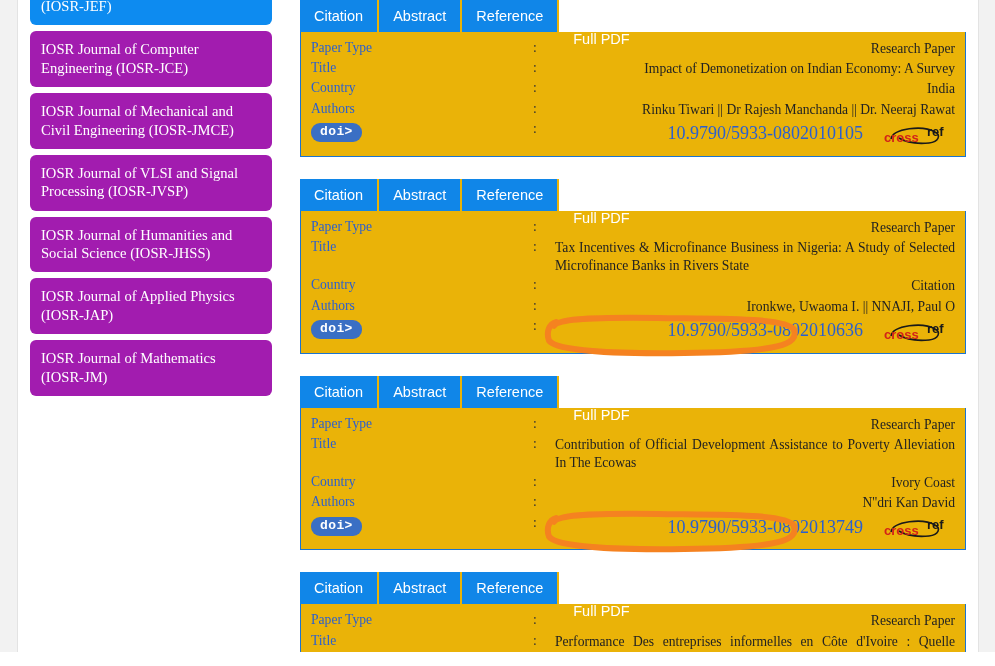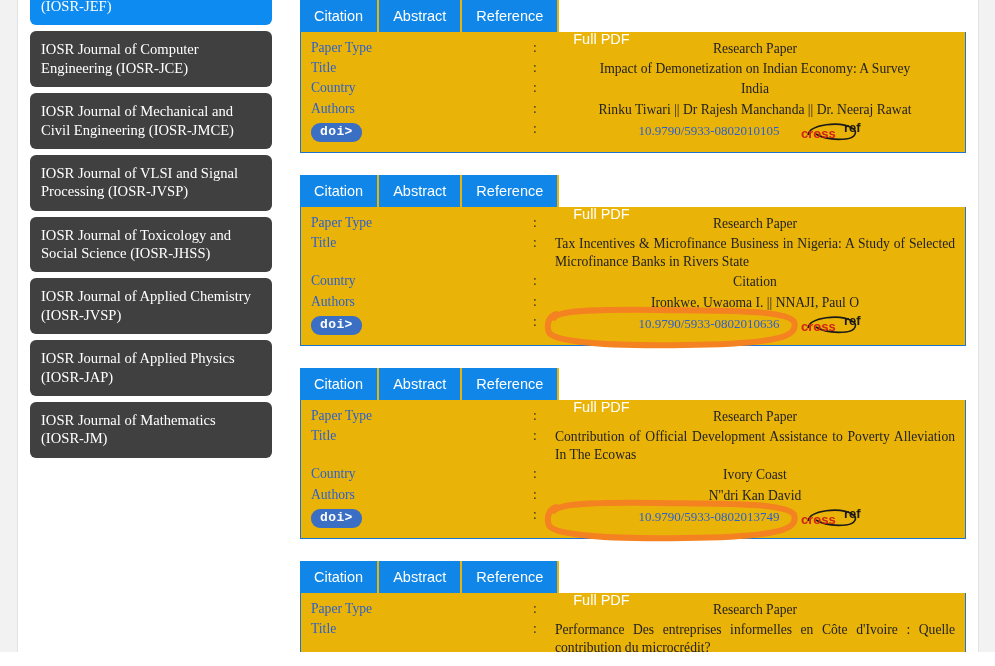"IOSR Journal of Computer Engineering" .side-item { background: #404040 -> #a21caf }
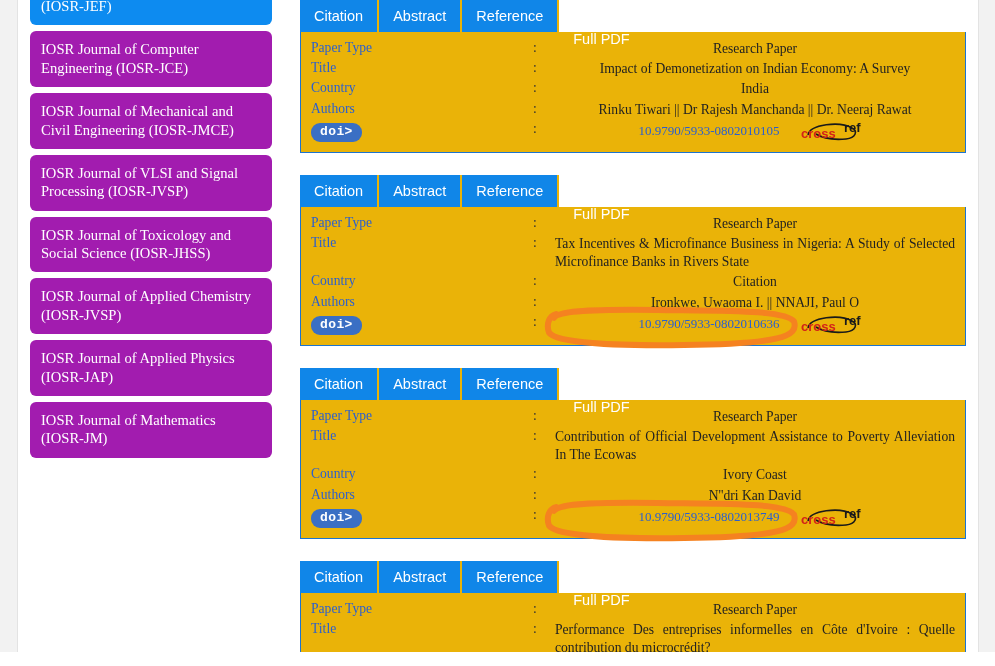"Research Paper" td.val.nojust { text-align: center -> right }
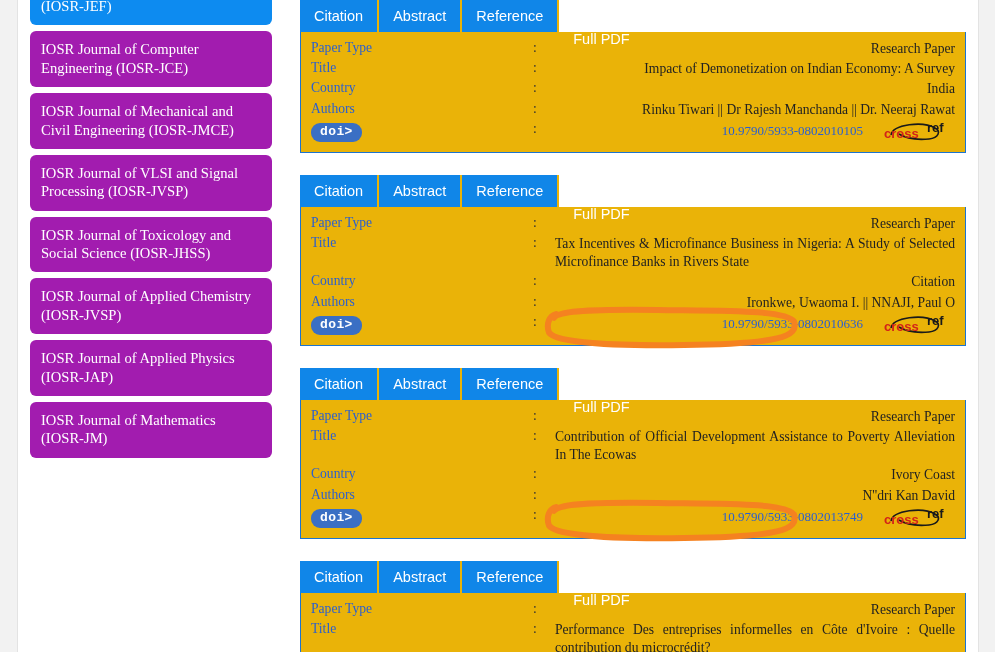"10.9790/5933-0802010105" .doi-link { font-size: 13px -> 18px }
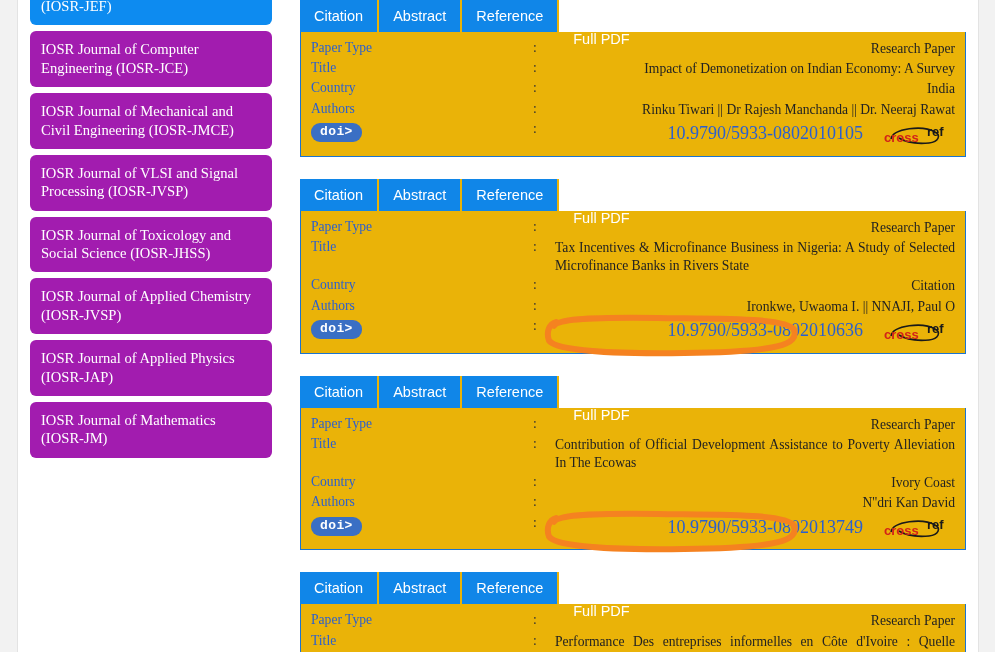"IOSR Journal of Toxicology and" div.side-item { text: Toxicology -> Humanities }
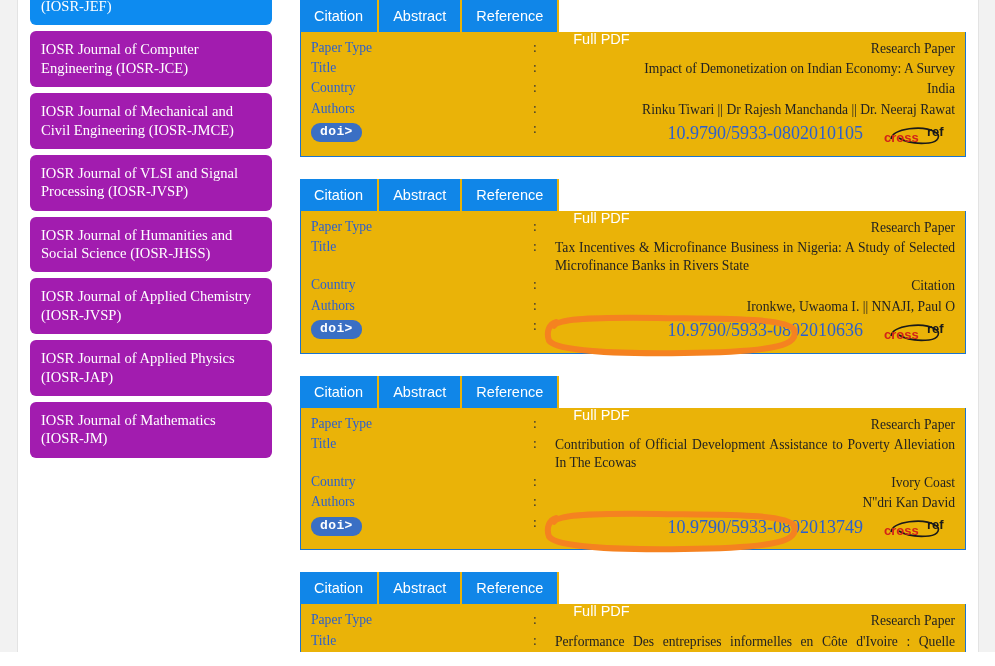"IOSR Journal of Applied Chemistry" div.side-item { html: <div>IOSR Journal of Applied Chemistry (IOSR-JVSP)</div> -> none }
